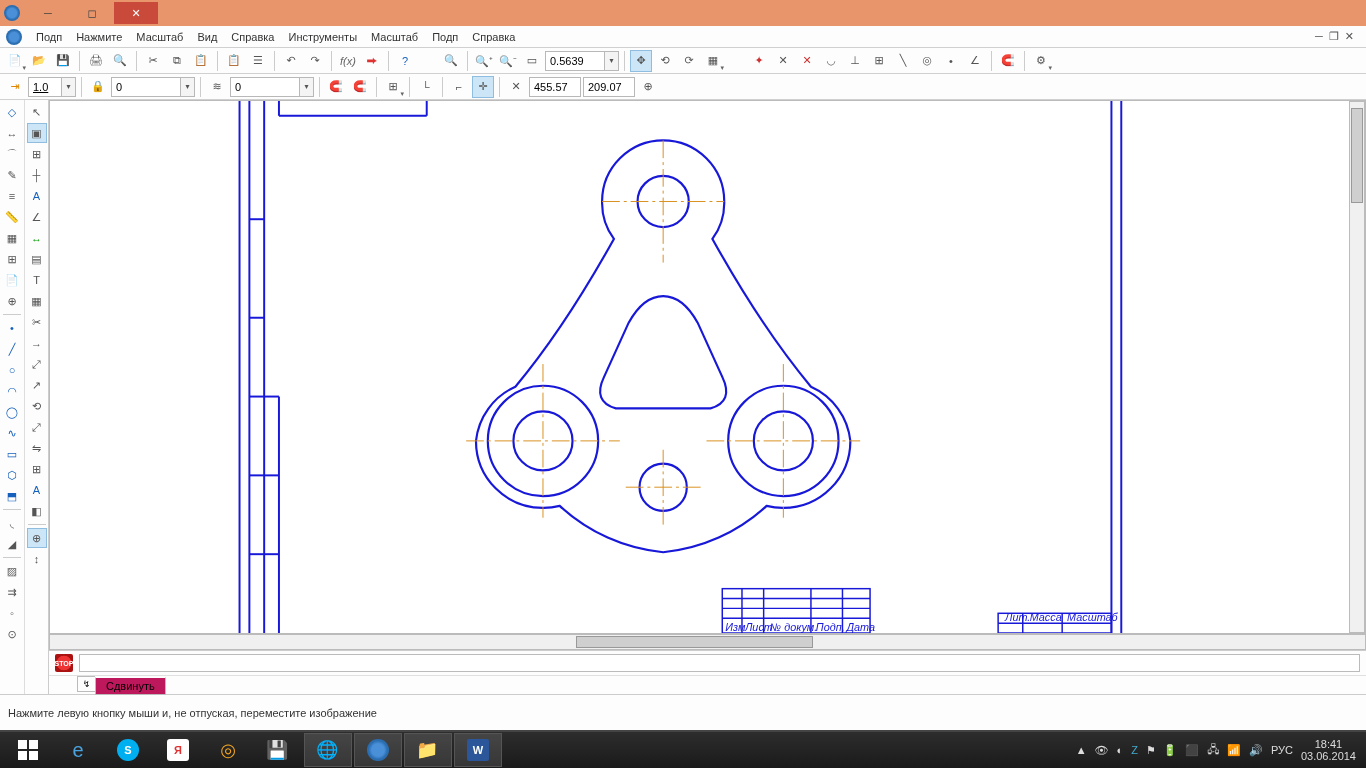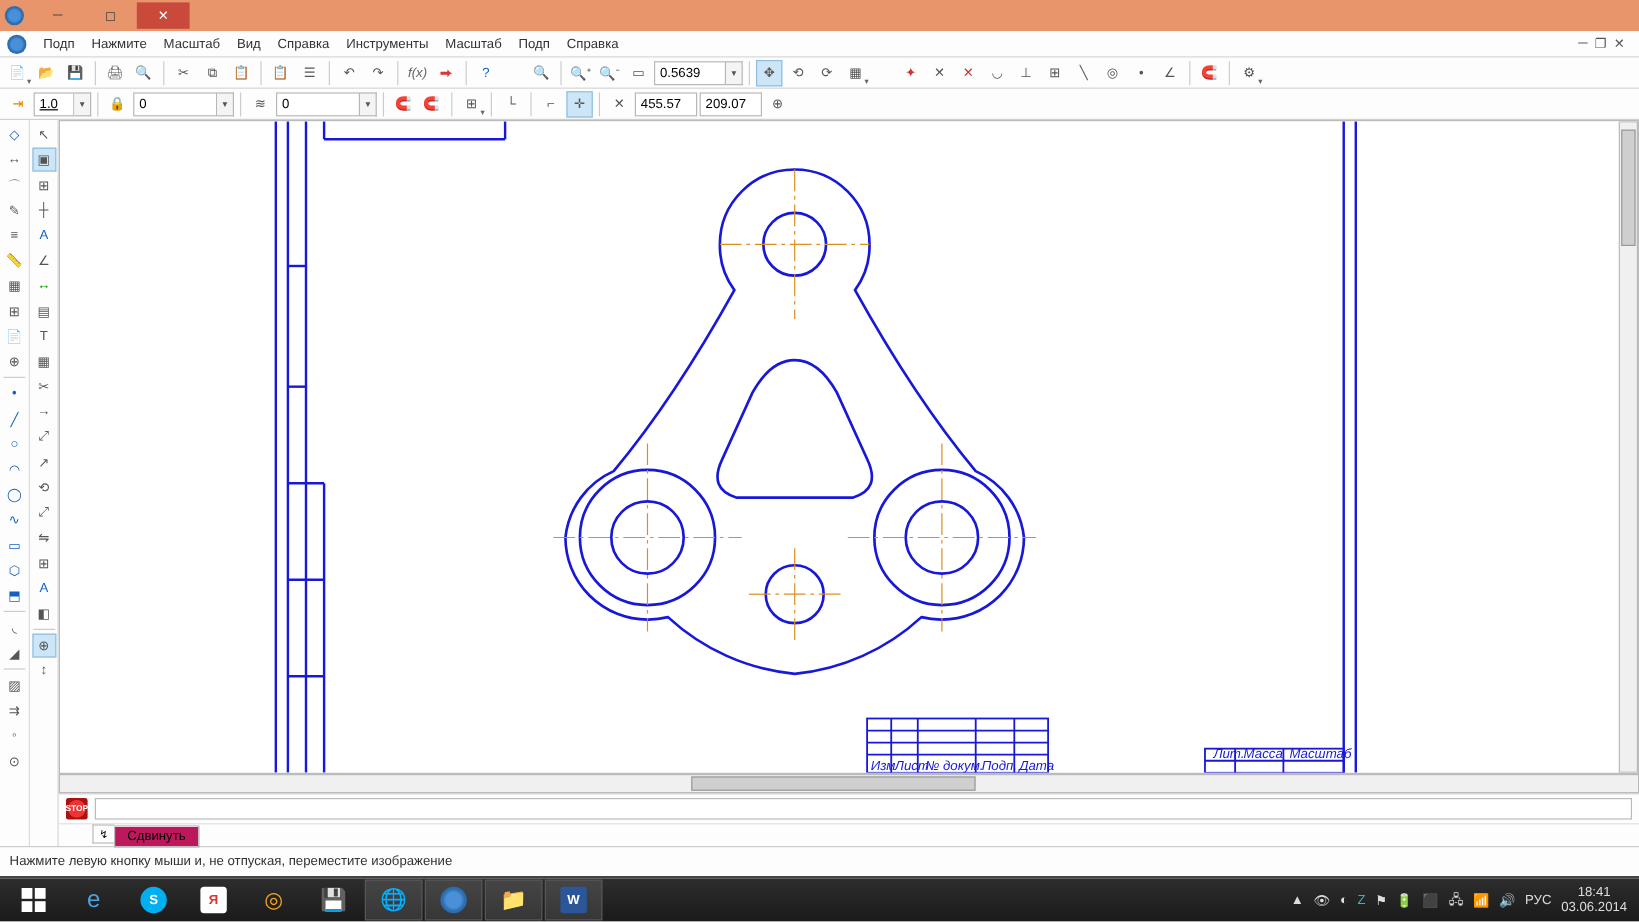"Нажмите левую кнопку мыши и," .statusbar { height: 25px -> 36px }
